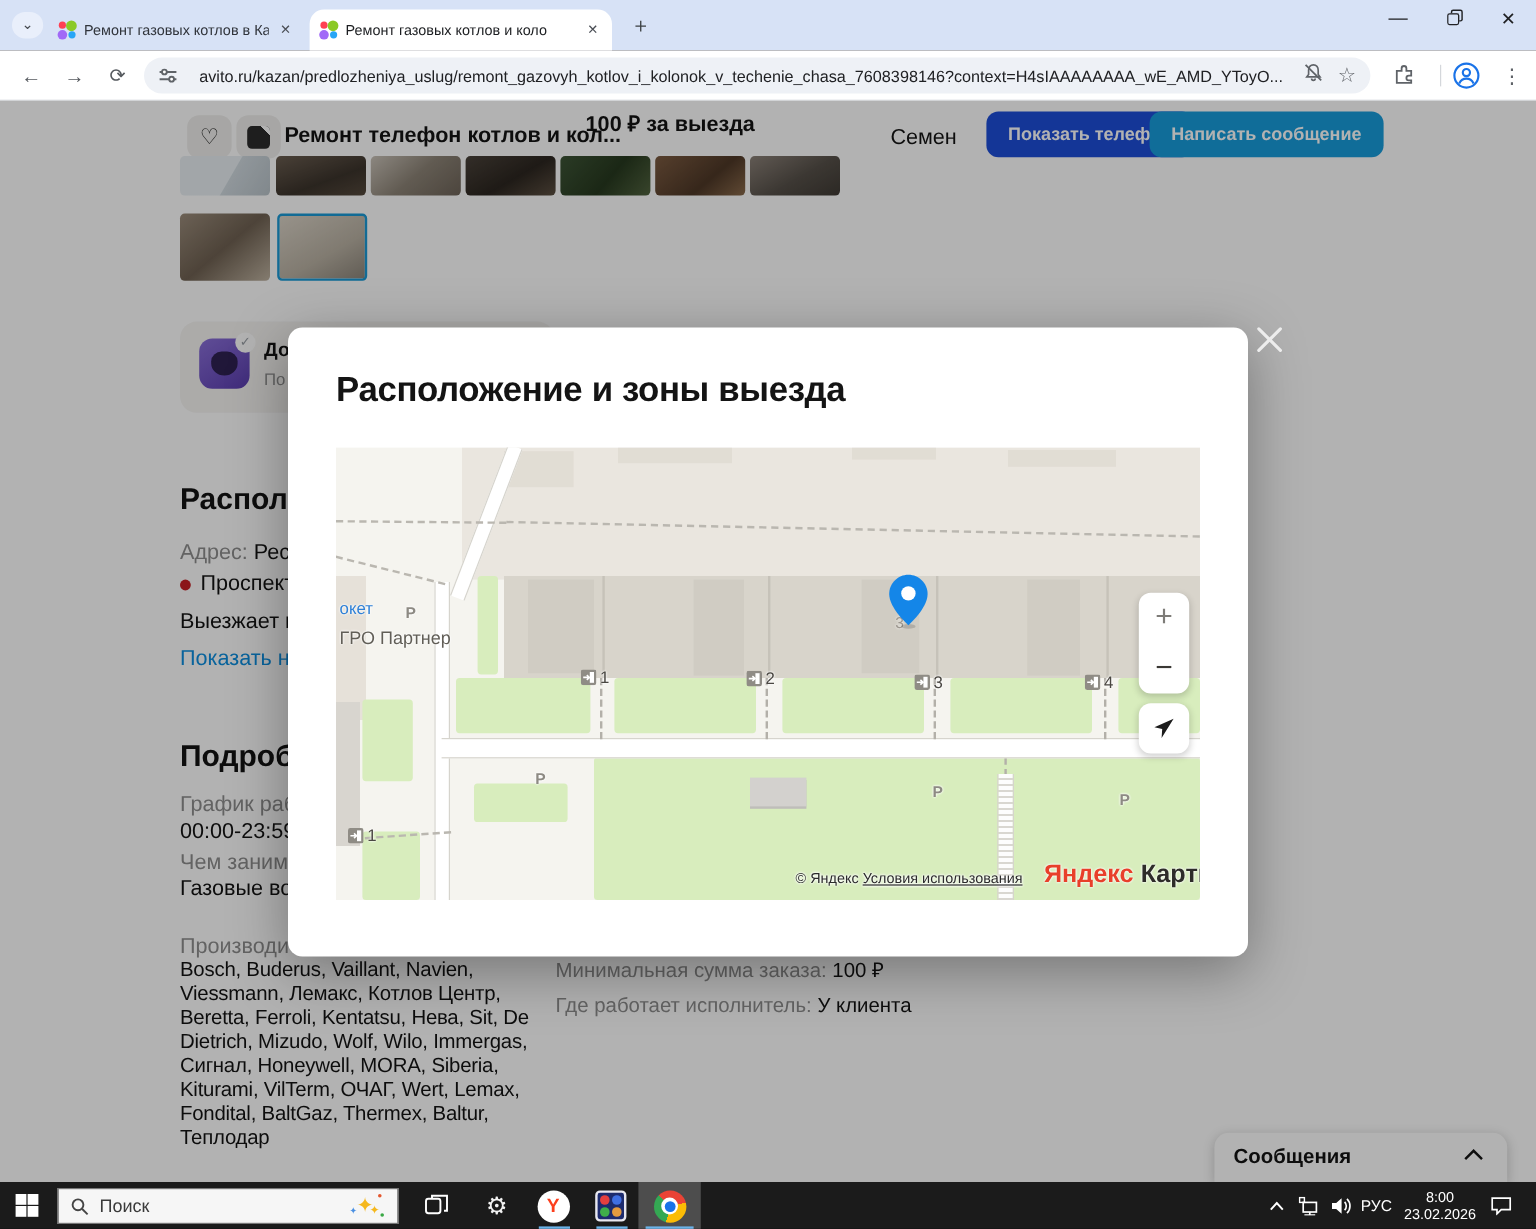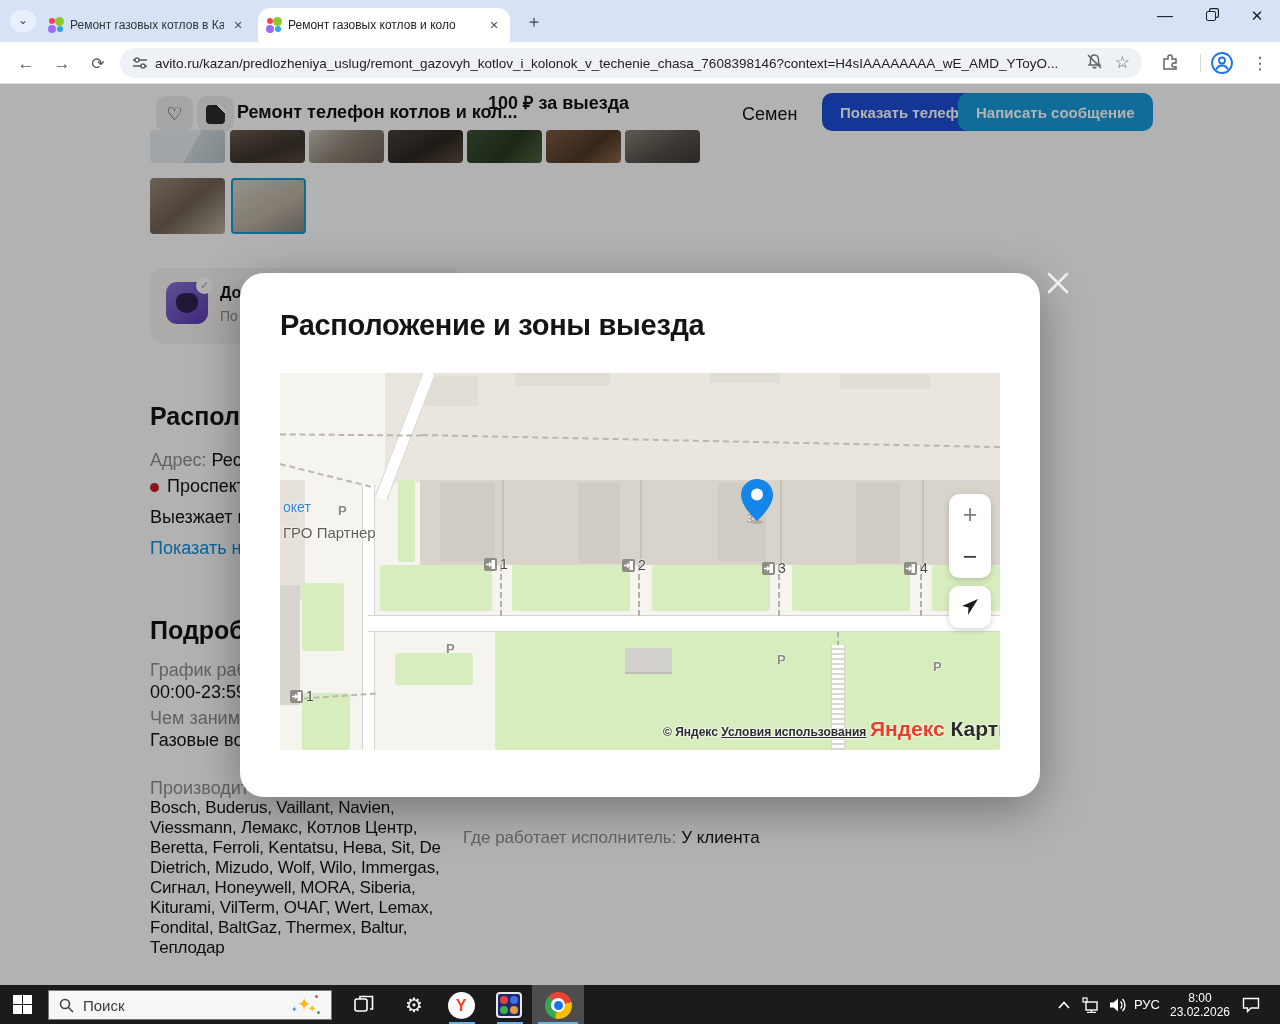"avito.ru/kazan/predlozheniya_uslug/remon" .url-text { margin-left: 7px -> 18px }
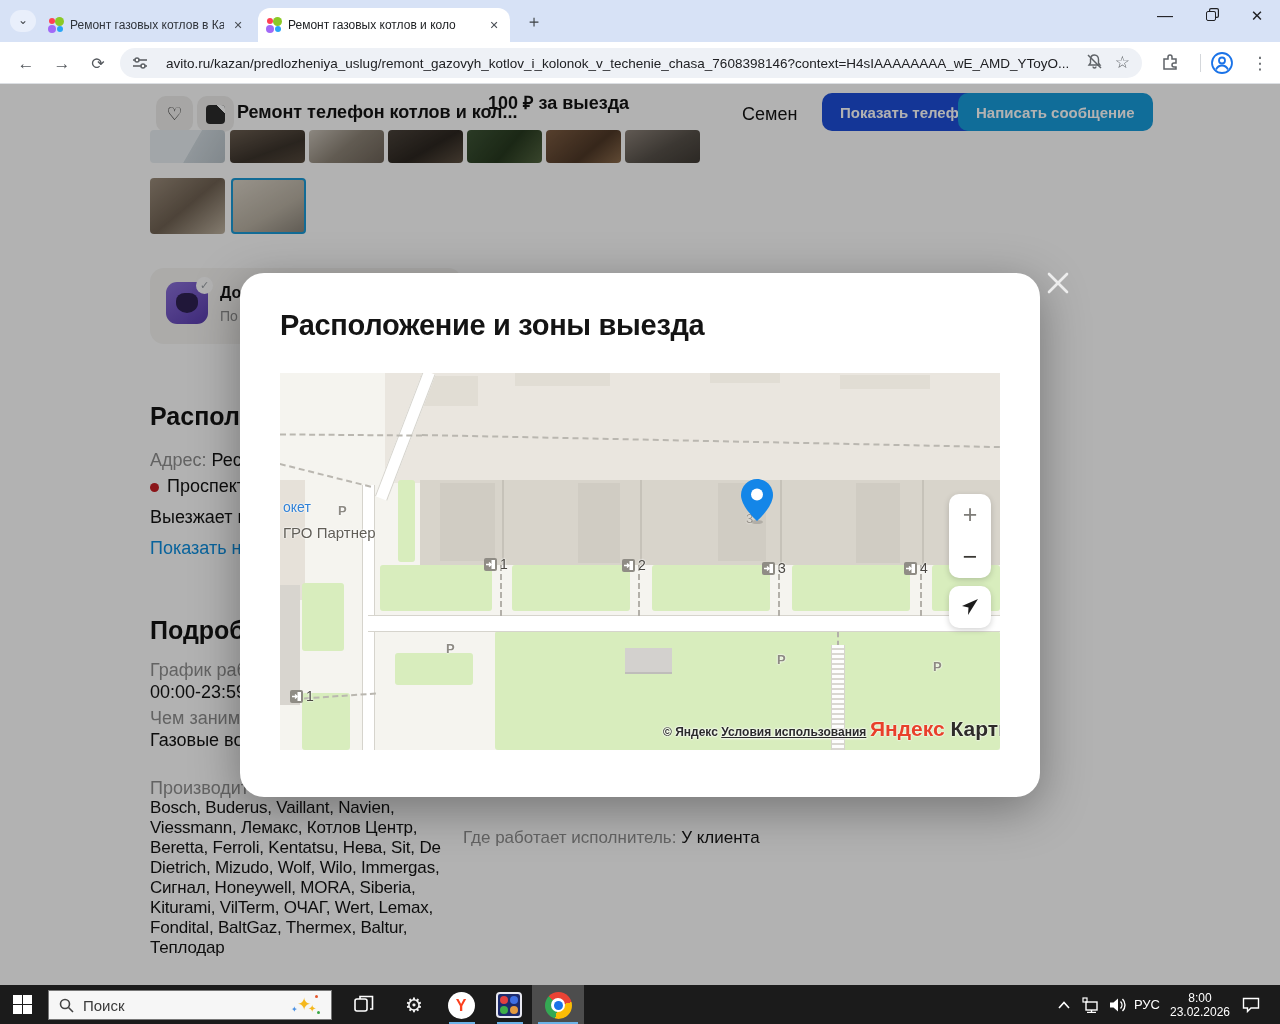"Расположение и зоны выезда" #modal { border-radius: 24px -> 12px }
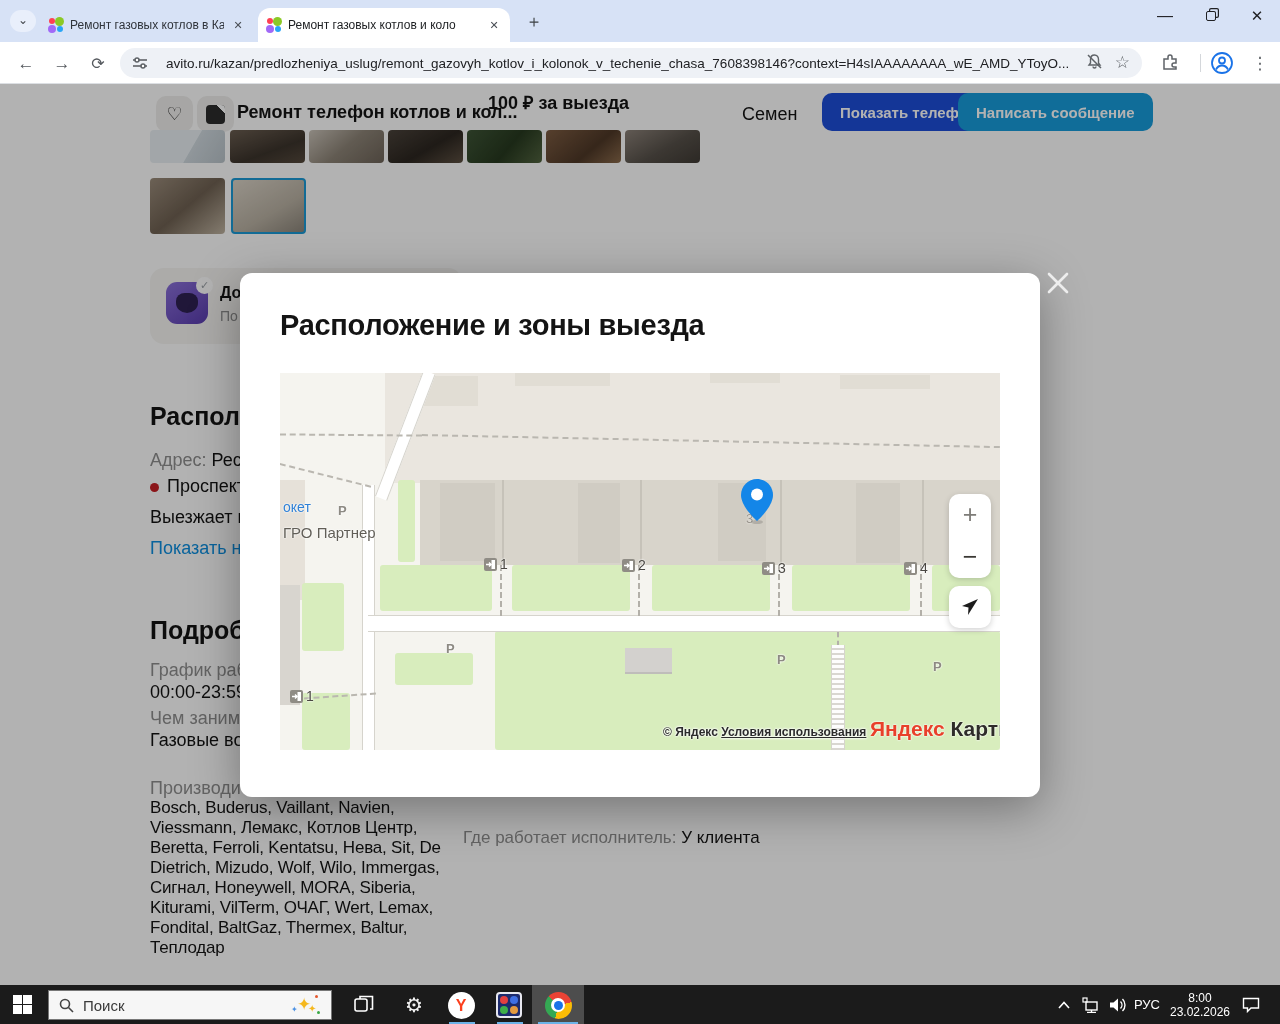"© Яндекс Условия использования" .attr { font-weight: bold -> none }
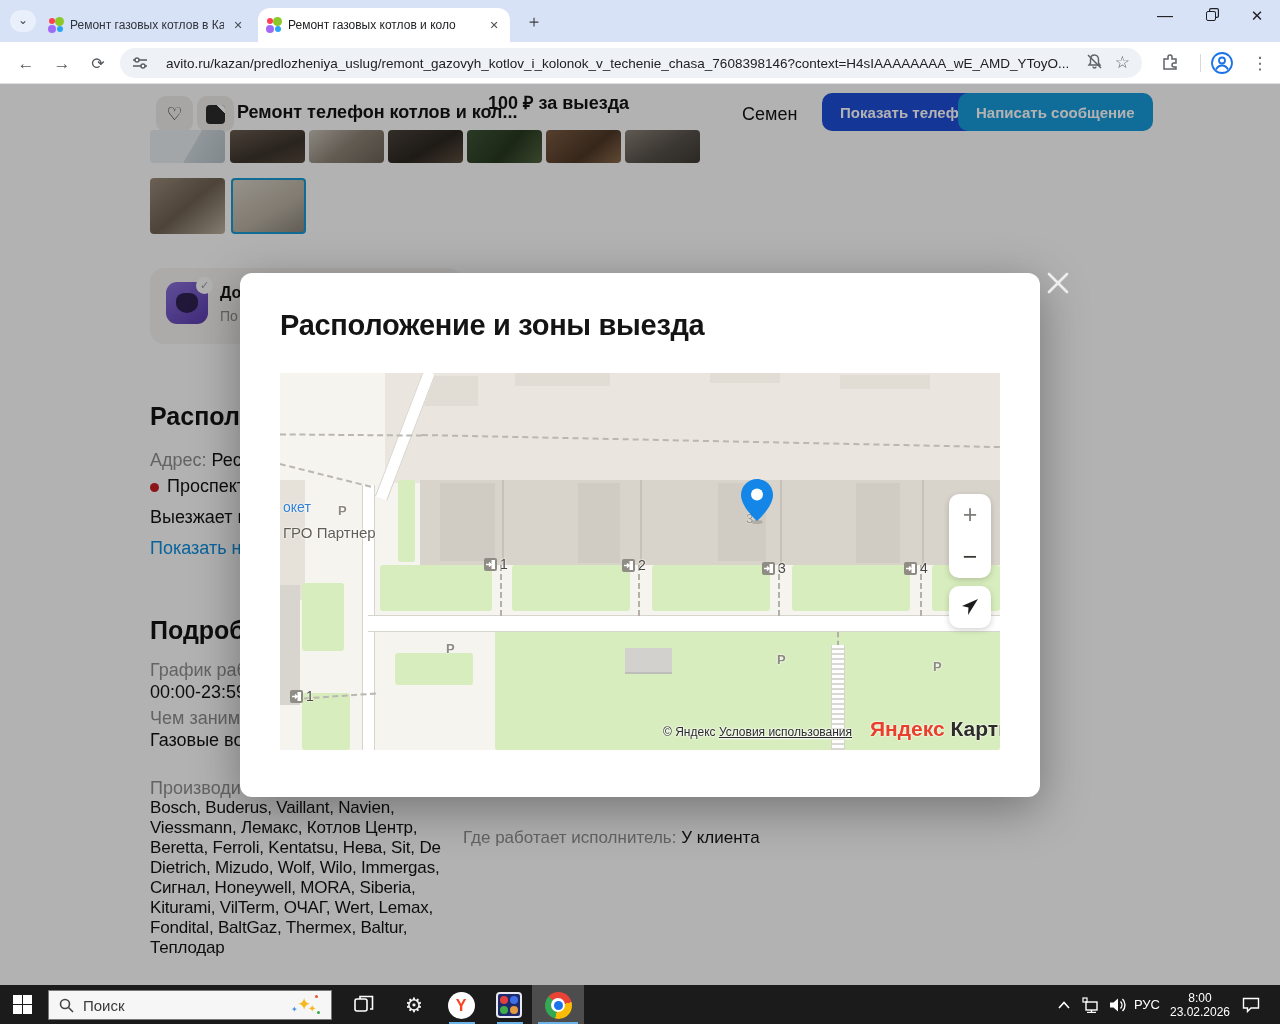"Минимальная сумма заказа: 100 ₽" div.rline { html: none -> <div><span>Минимальная сумма заказа:</span> <span>100 ₽</span></div> }
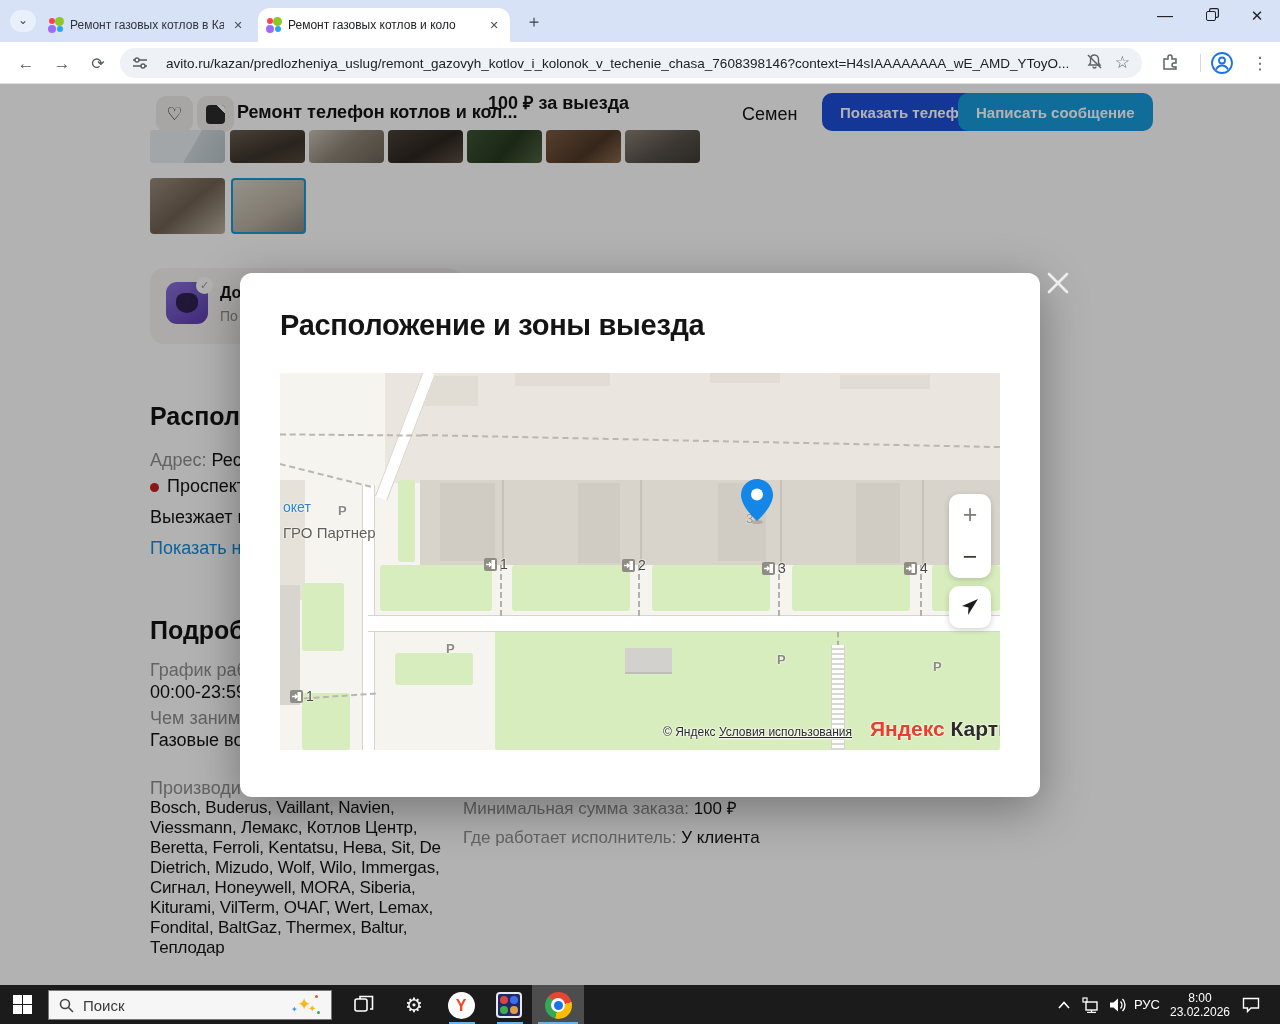"Сообщения" div.msgpanel { html: none -> <div> <span>Сообщения</span> <svg> <polyline></polyline> </svg> </div> }
